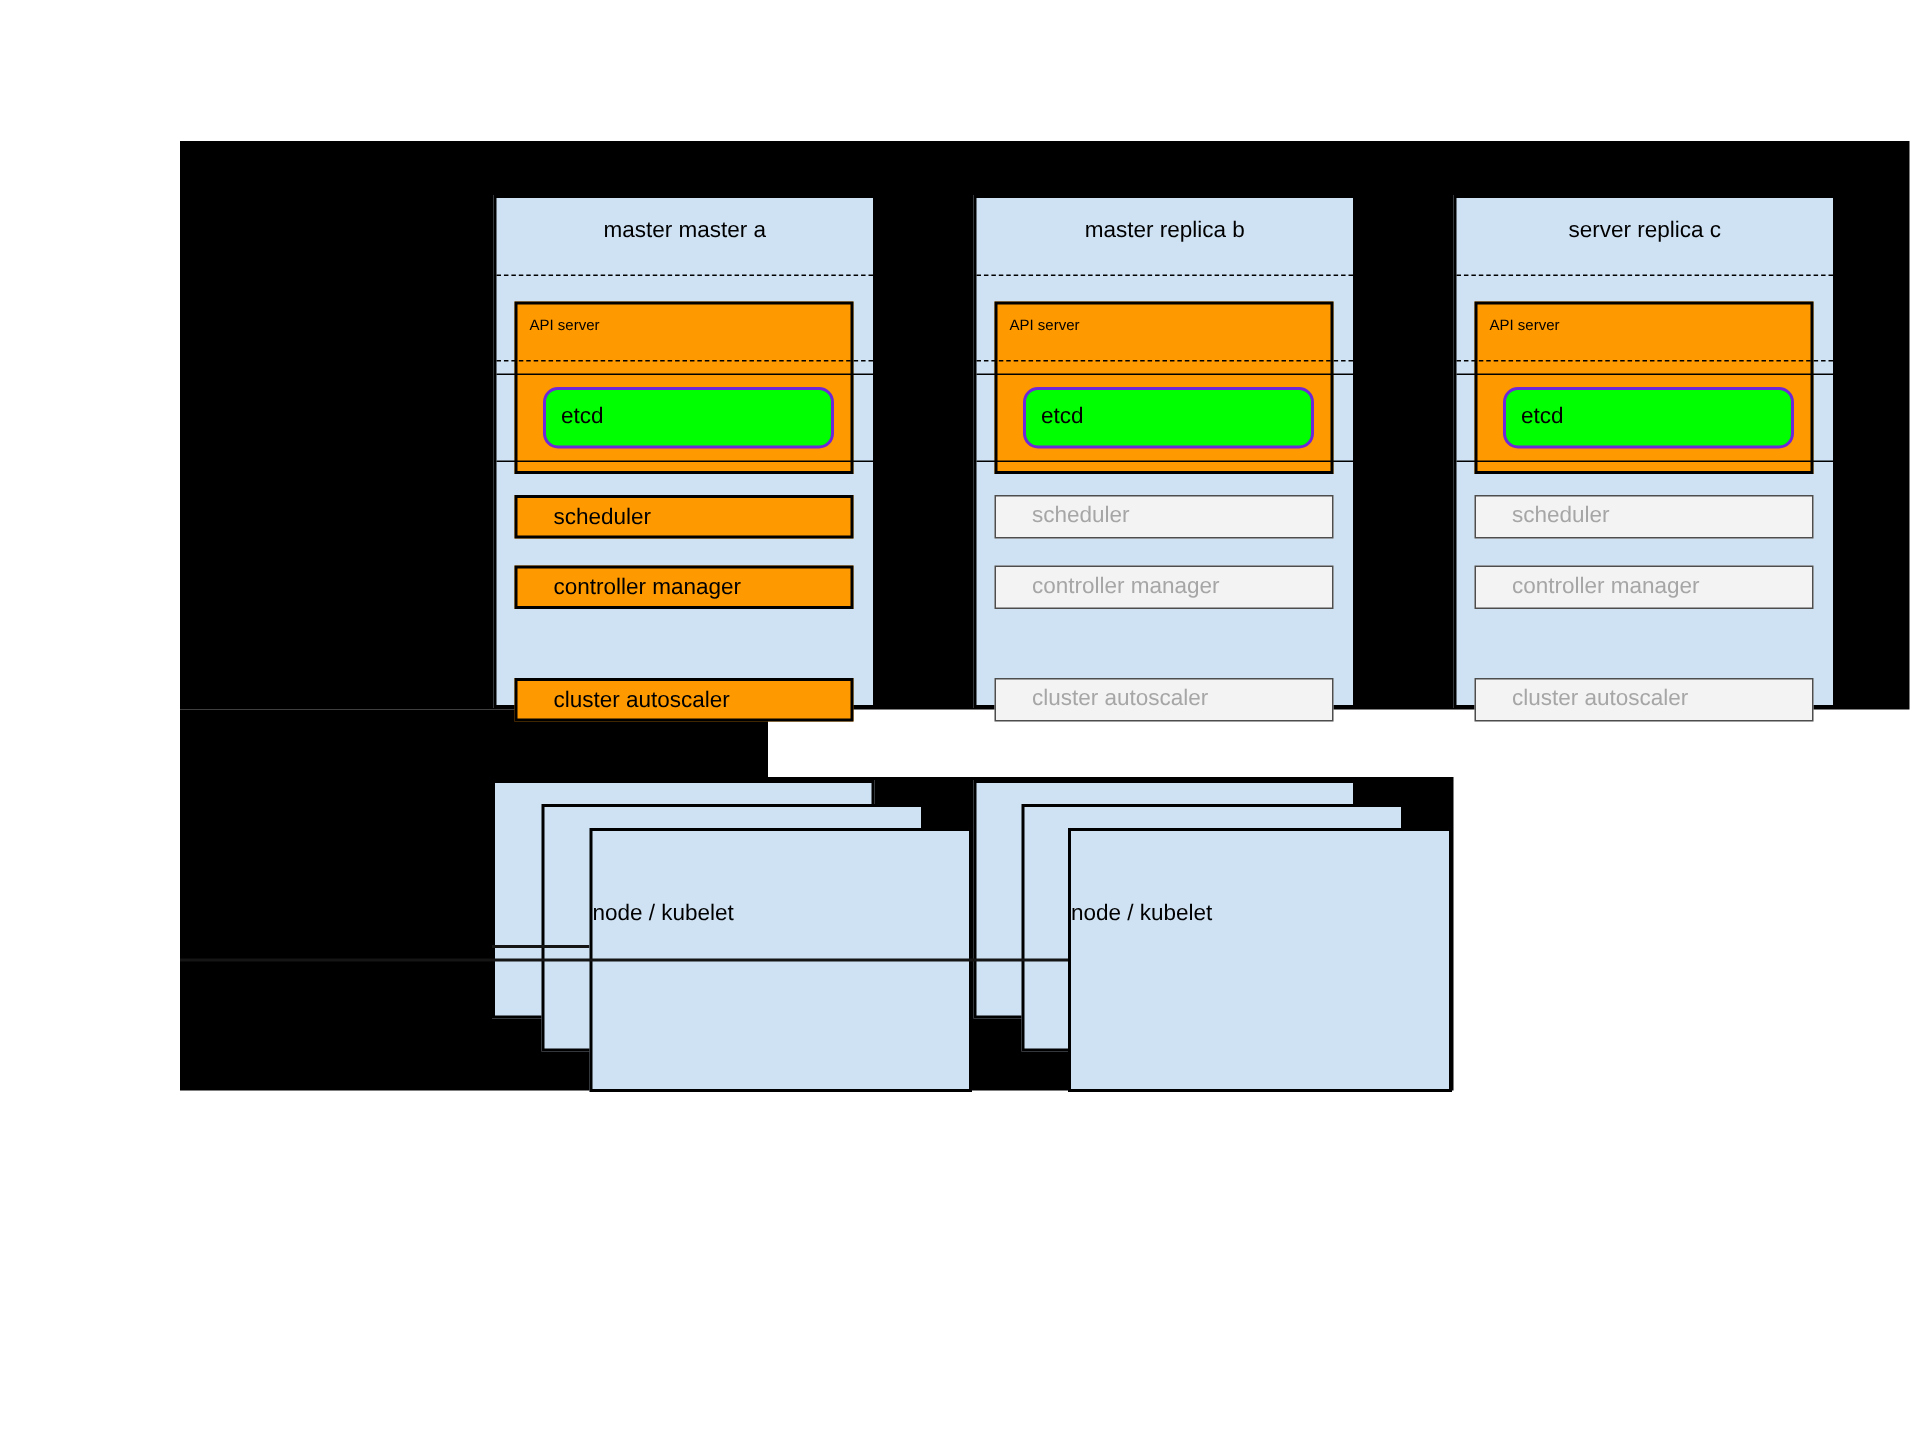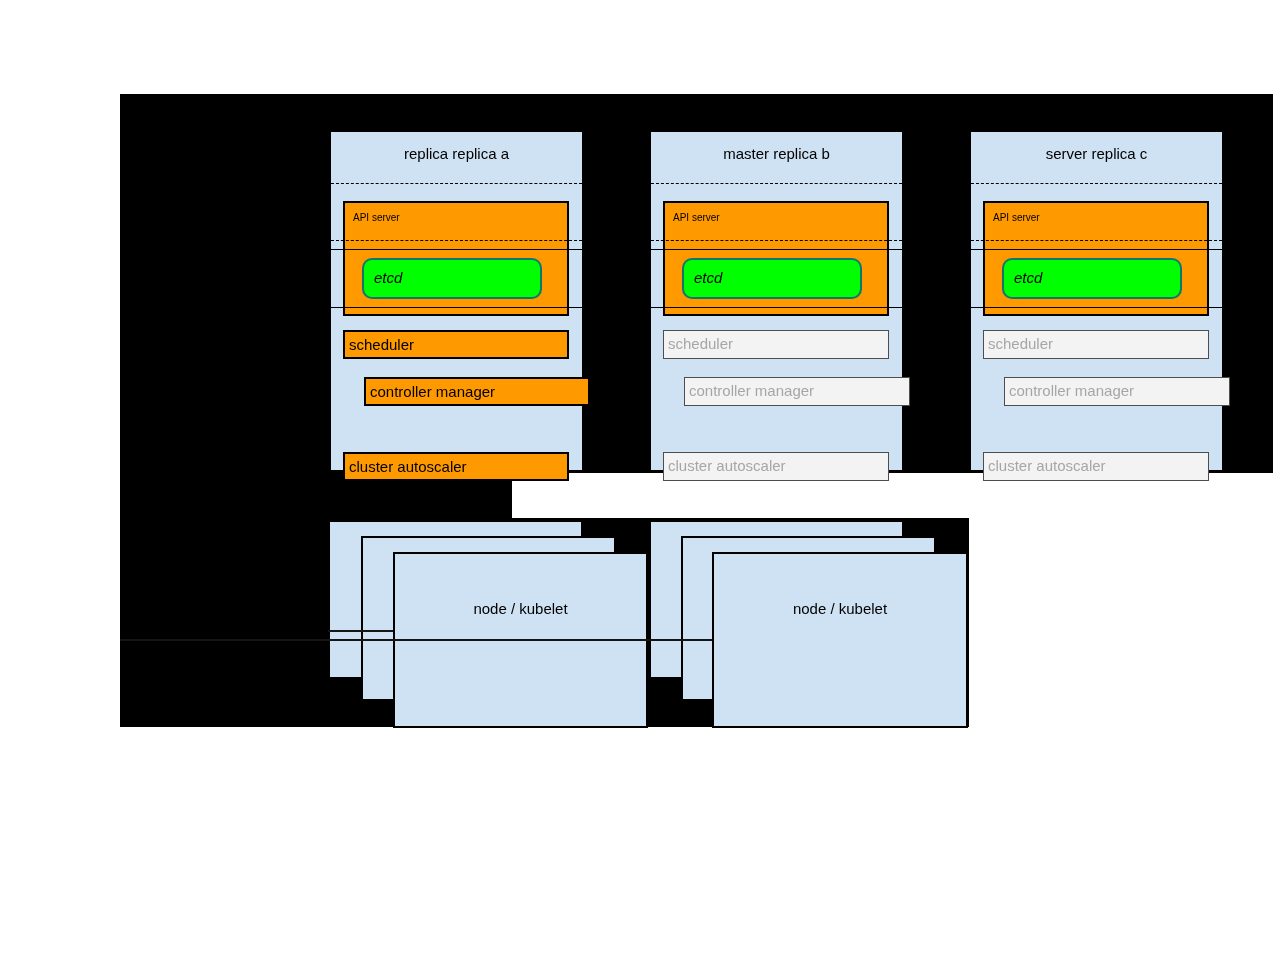"replica replica a" div.rtitle { text: replica replica -> master master }
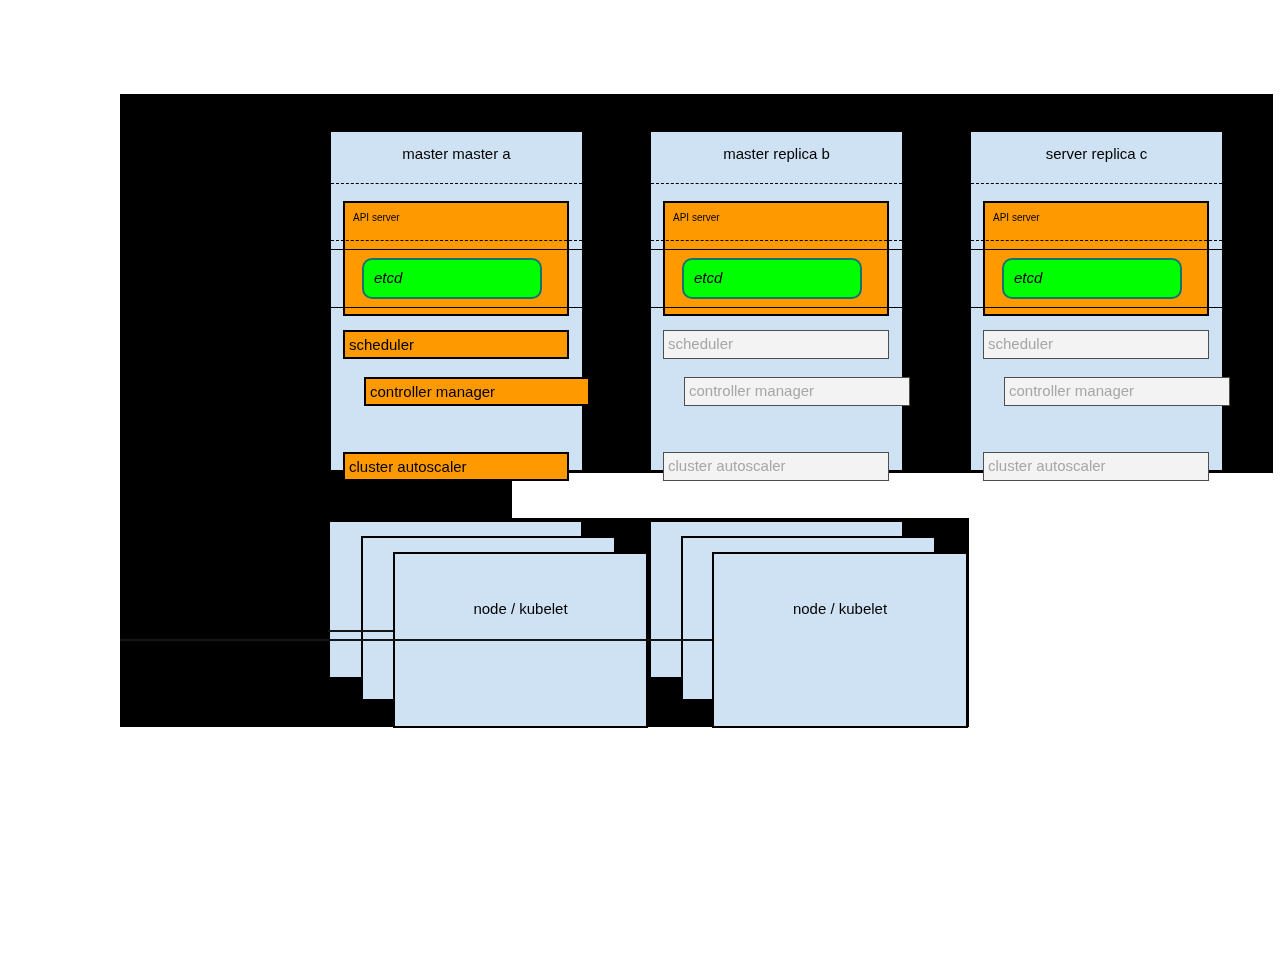"etcd" .etcd { border: 2px solid #0f766e -> 2px solid #6d28d9; font-style: italic -> none; width: 180px -> 194px }
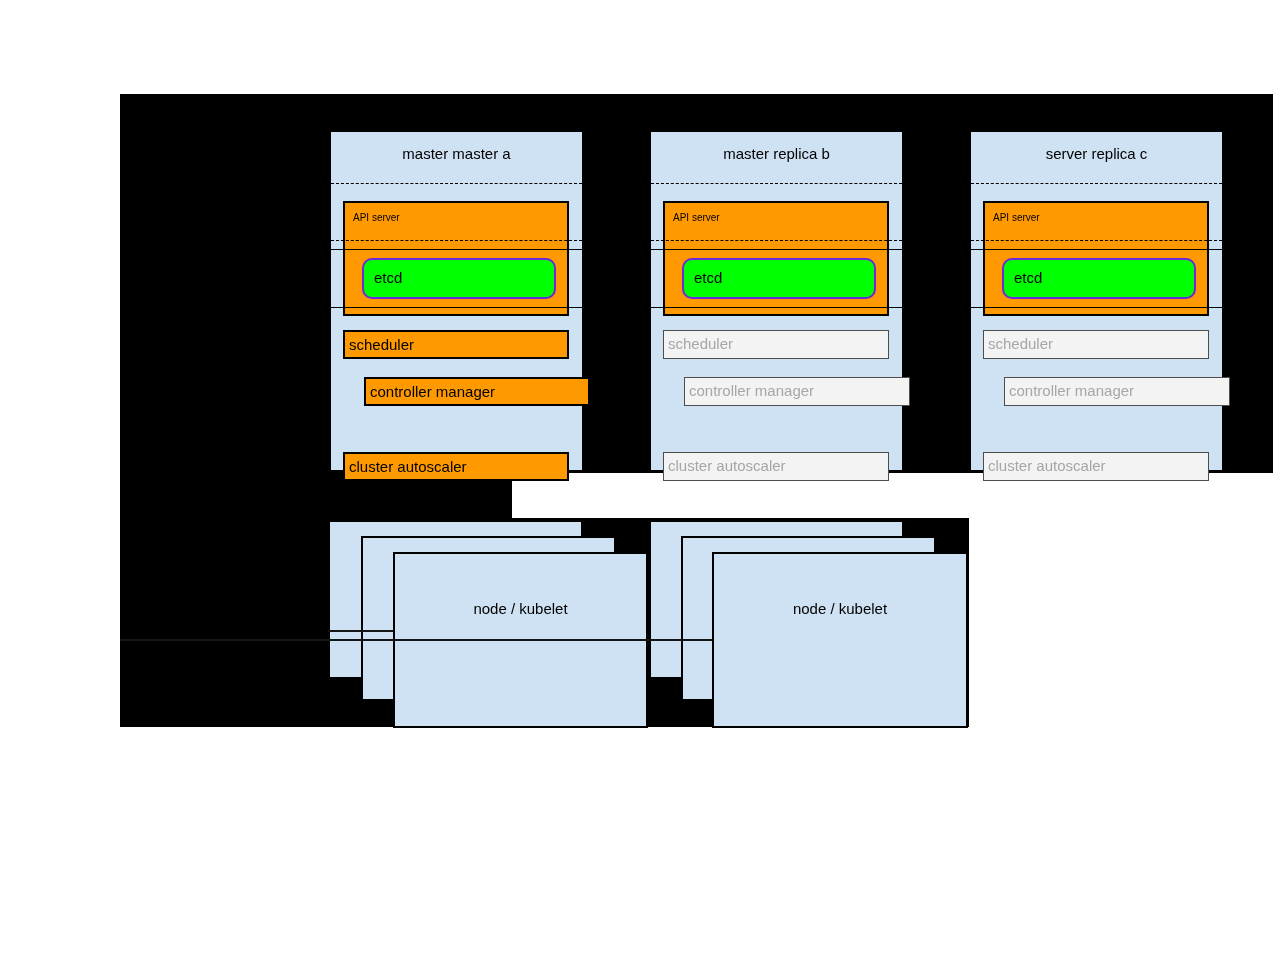"scheduler" .minor span { padding-left: 4px -> 24px }
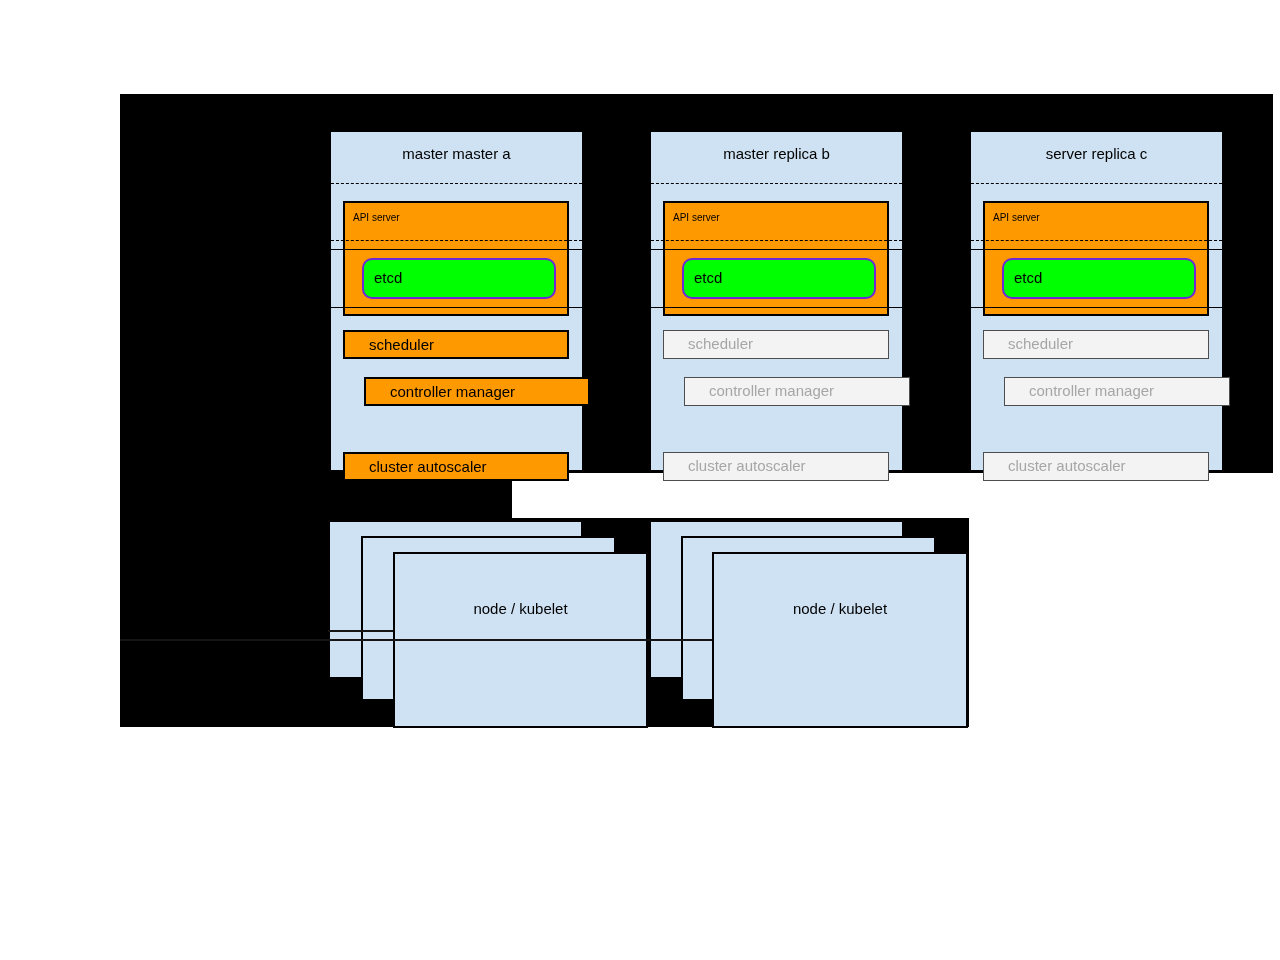"controller manager" .m-ctrl { margin-left: 21px -> none }
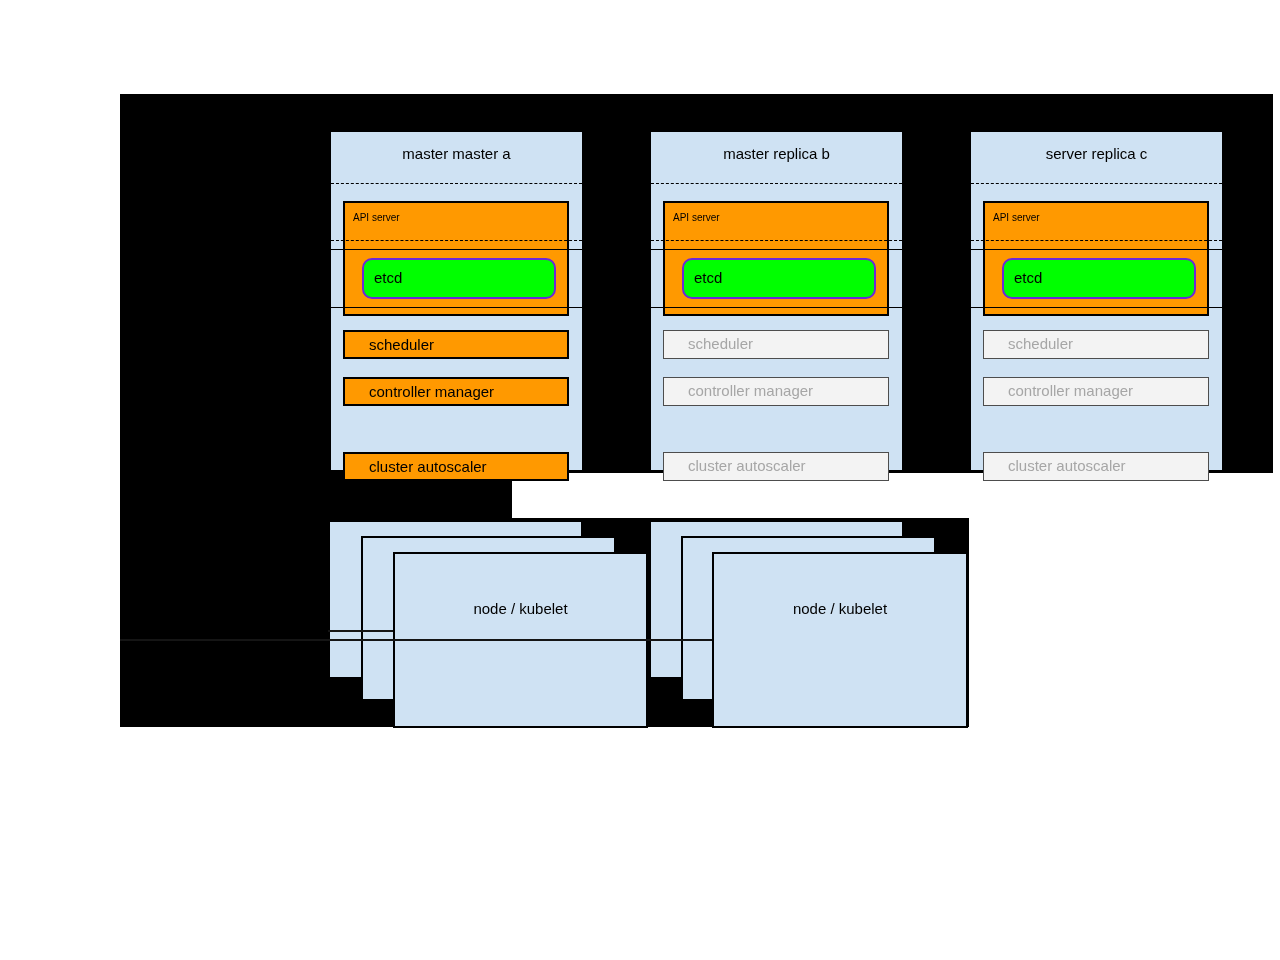"node / kubelet" .nodelabel { text-align: center -> left }
